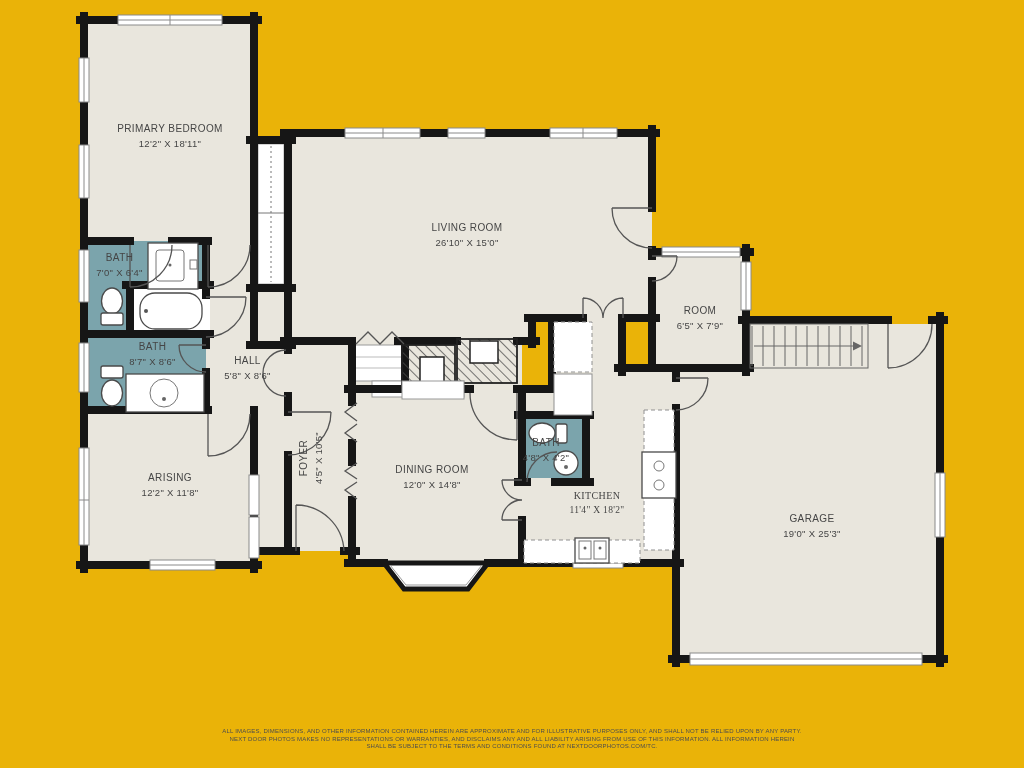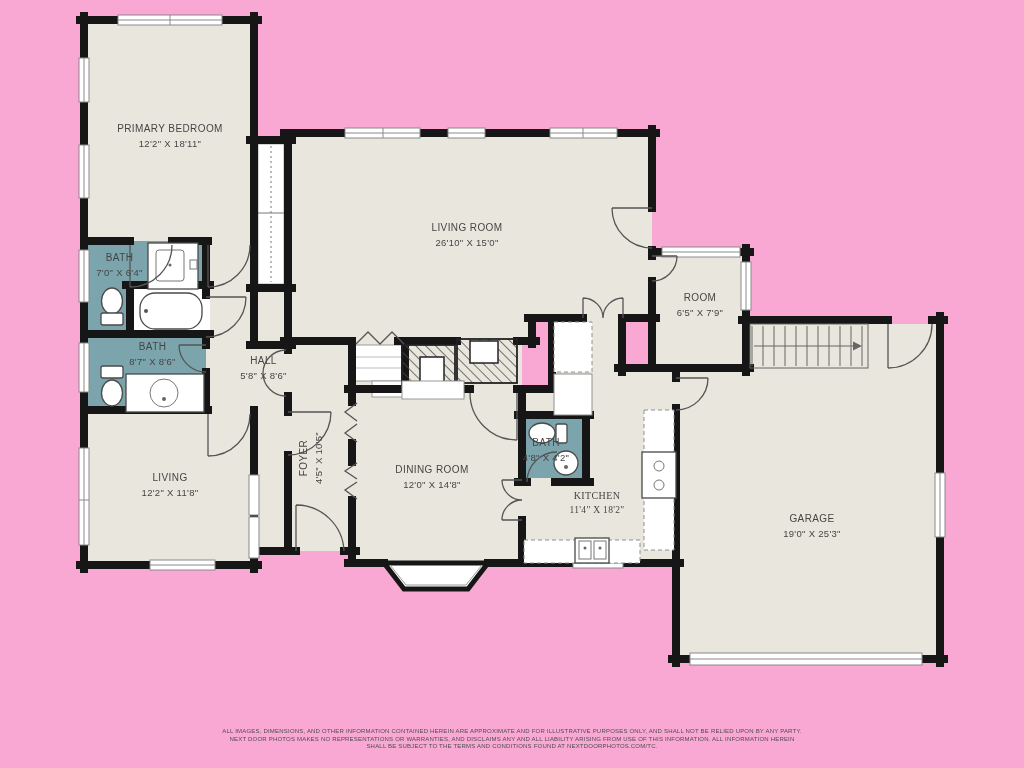"PRIMARY BEDROOM" #stage { background: #f9a8d4 -> #eab308 }
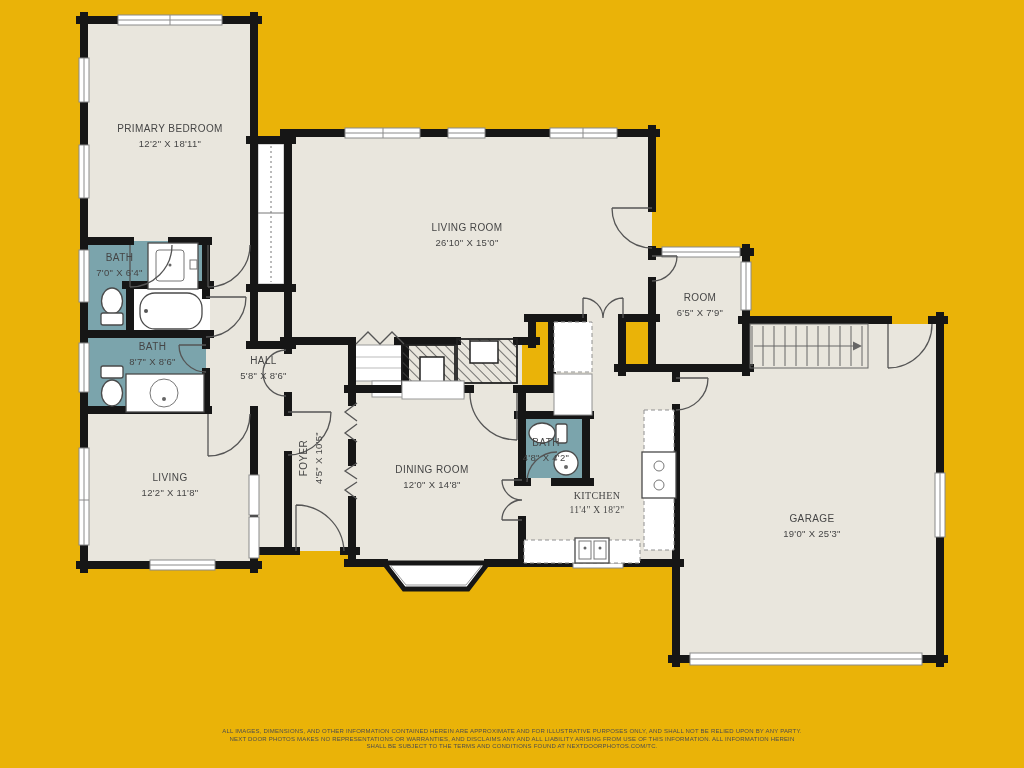"ROOM" div.rlabel { top: 292px -> 305px }
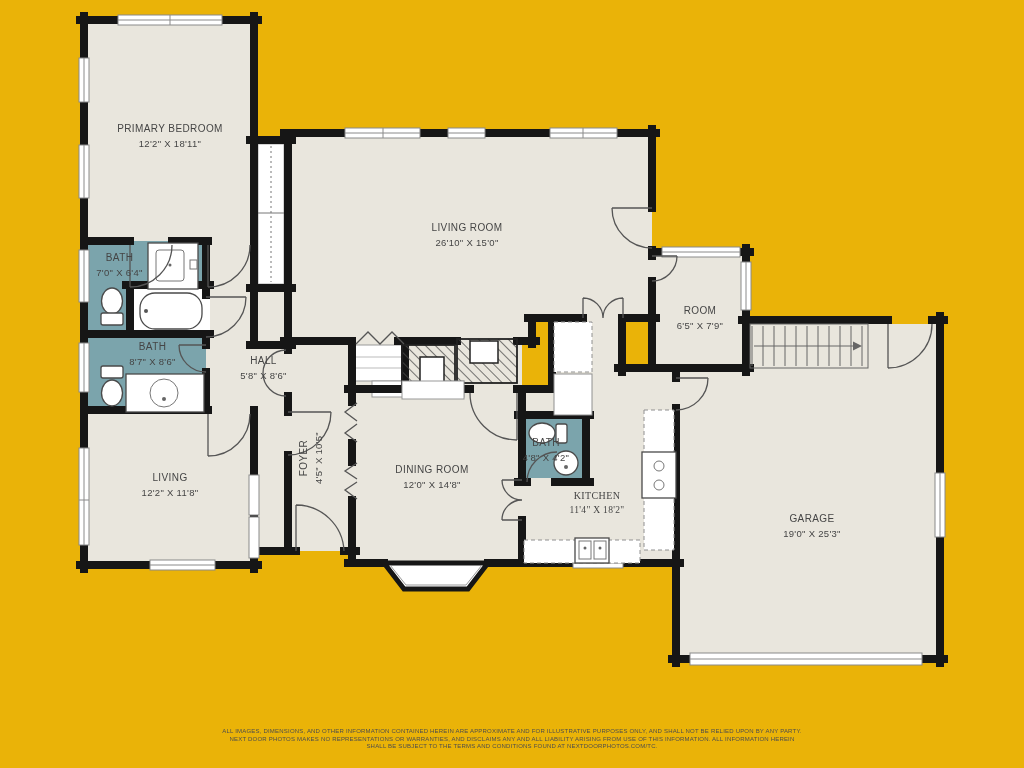"HALL" div.rlabel { left: 216px -> 200px }
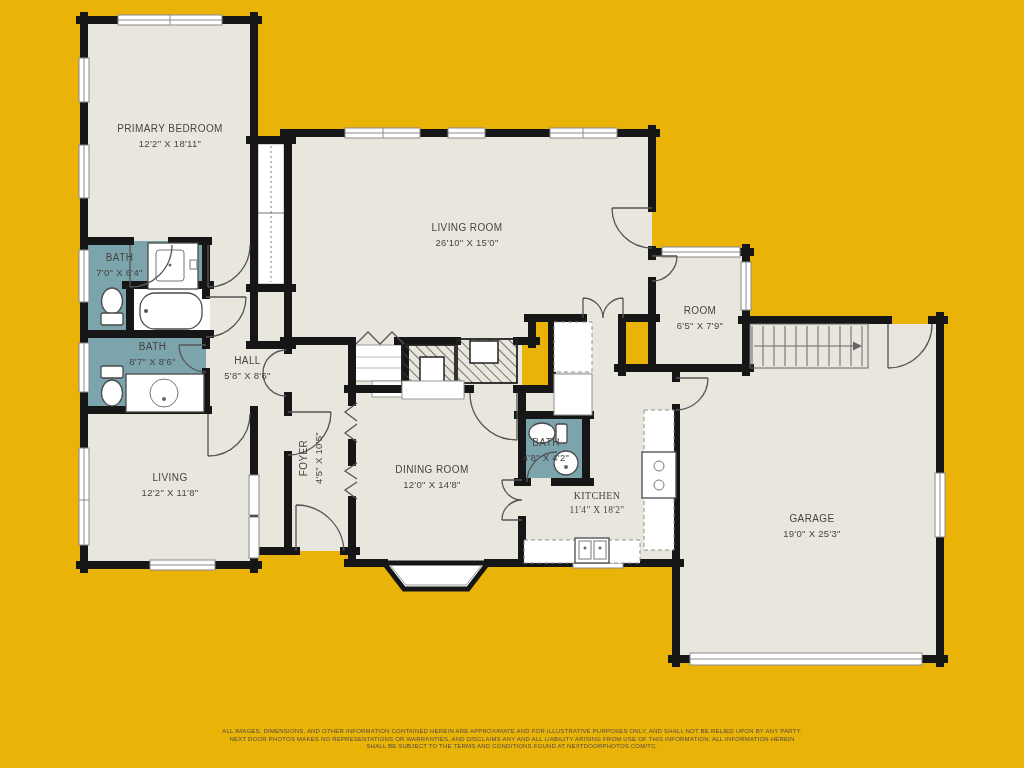"LIVING" div { text: LIVING -> ARISING }
